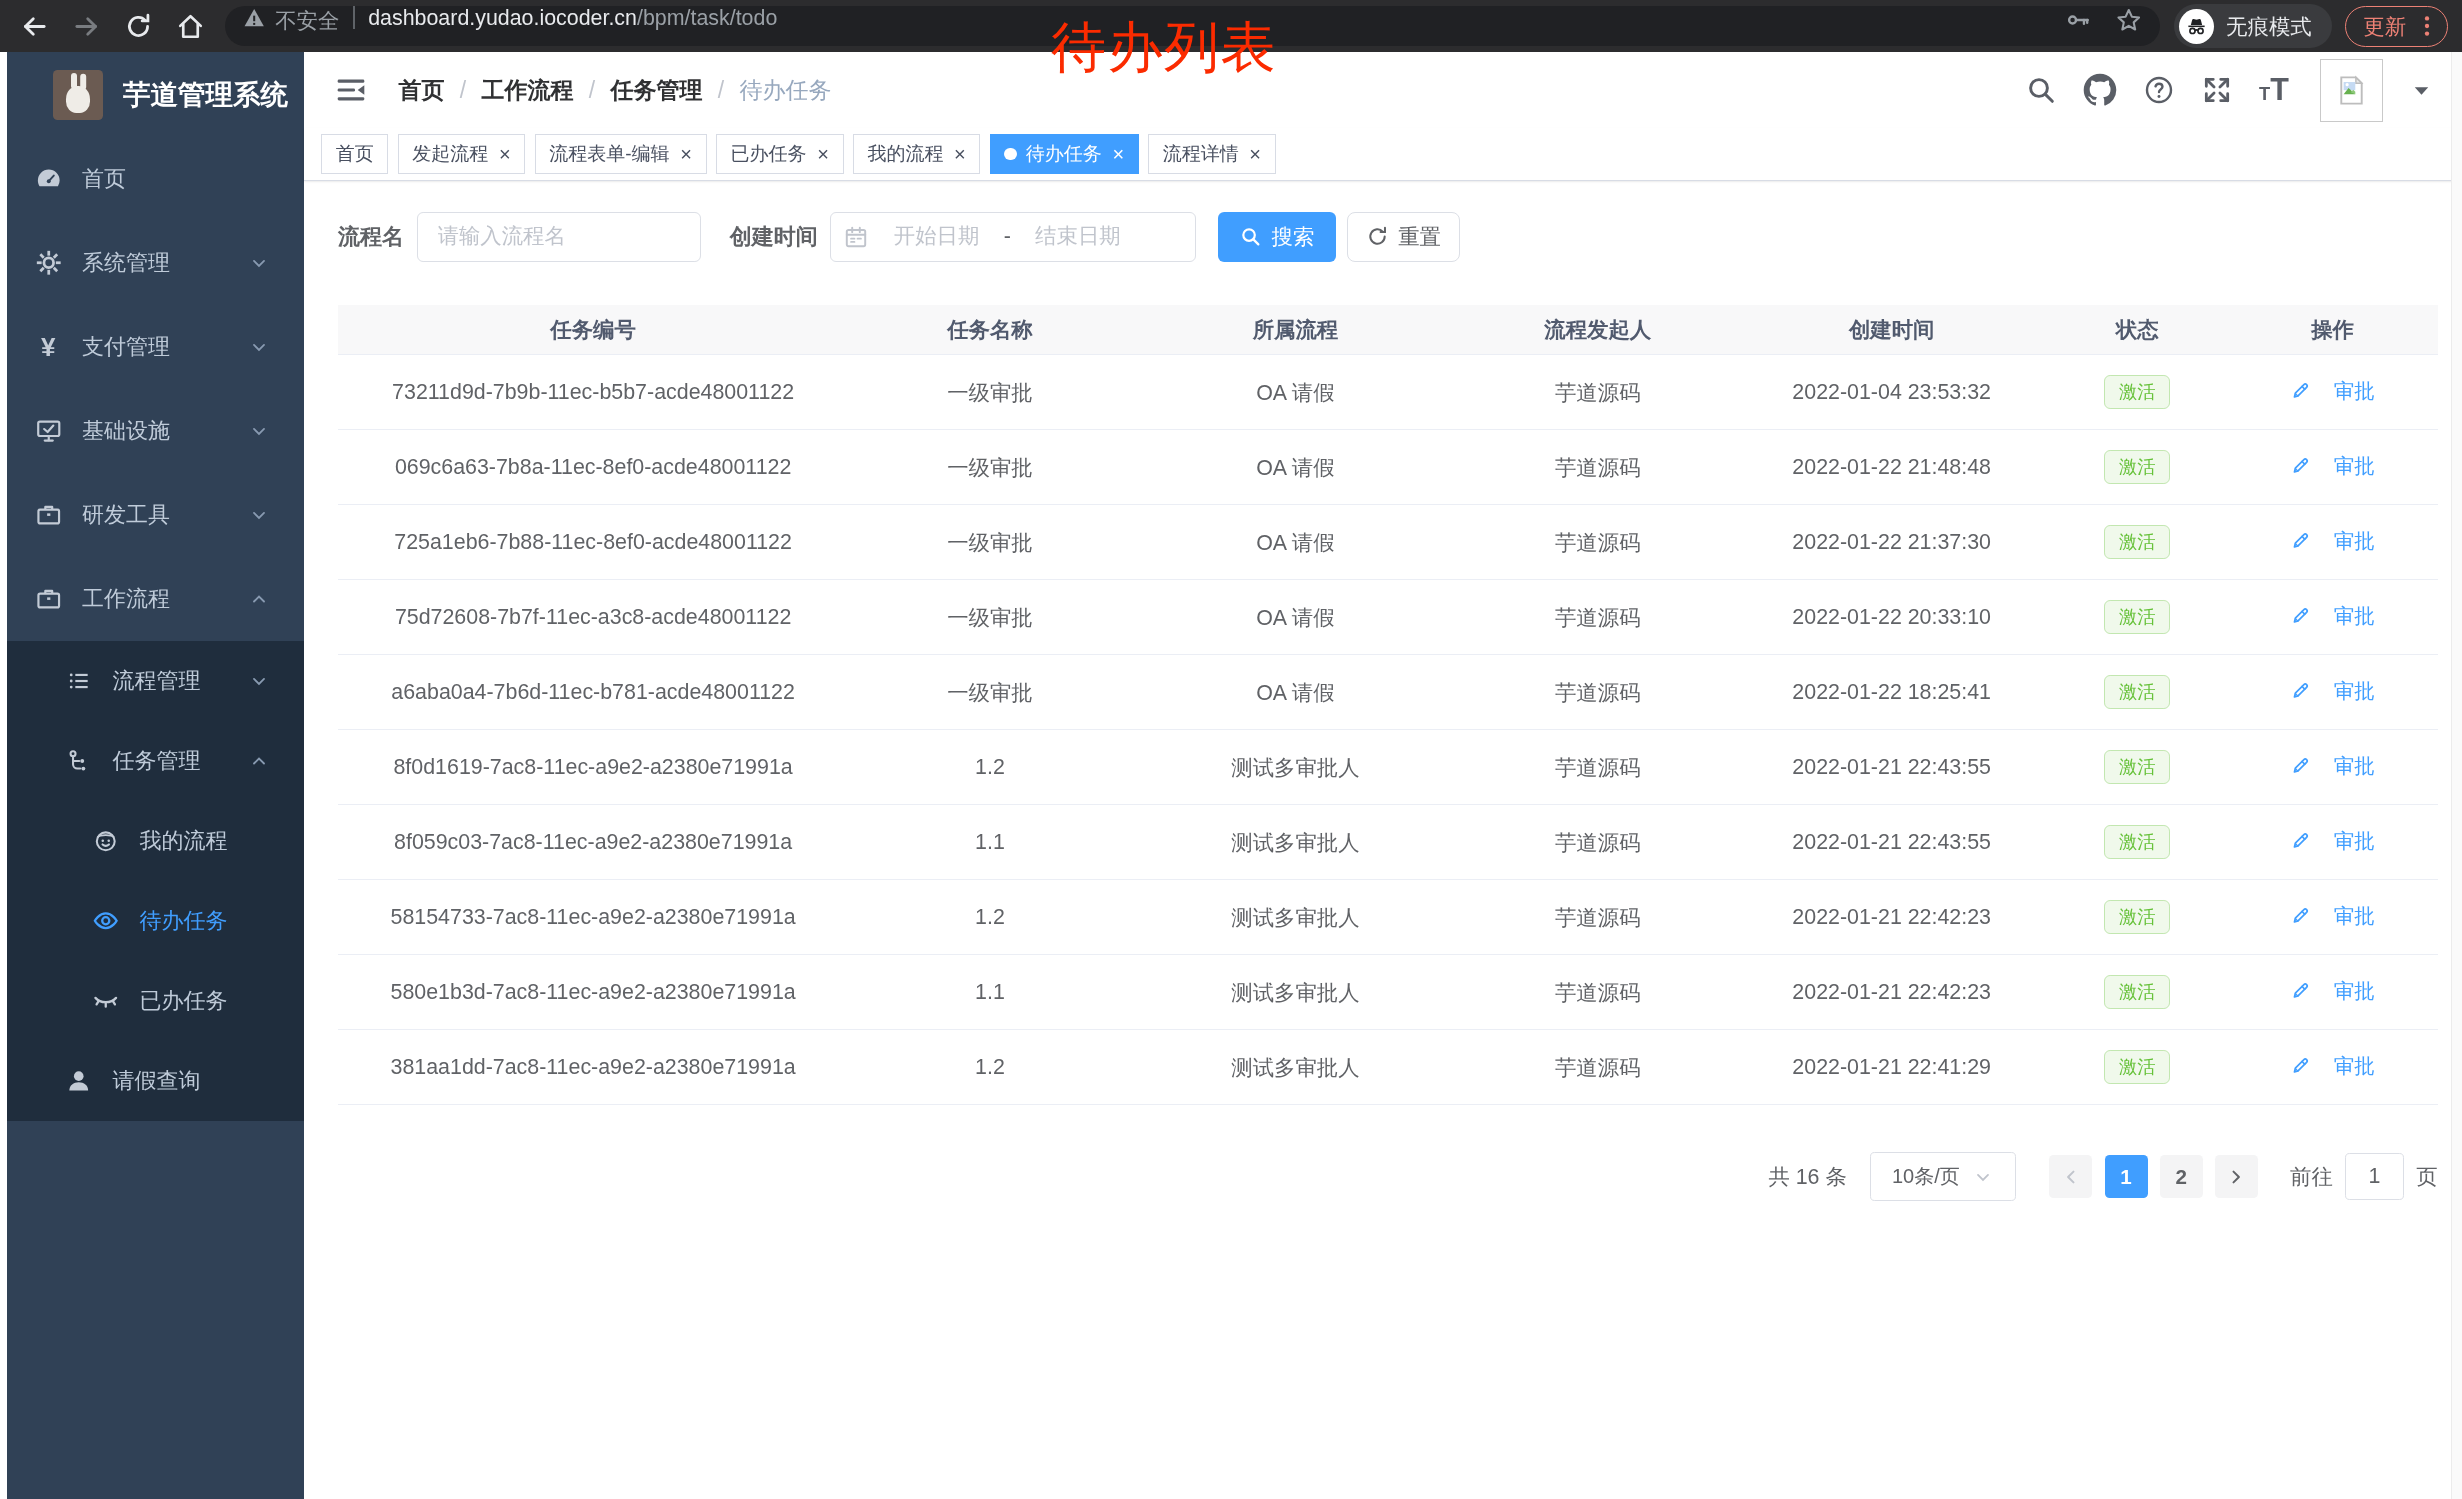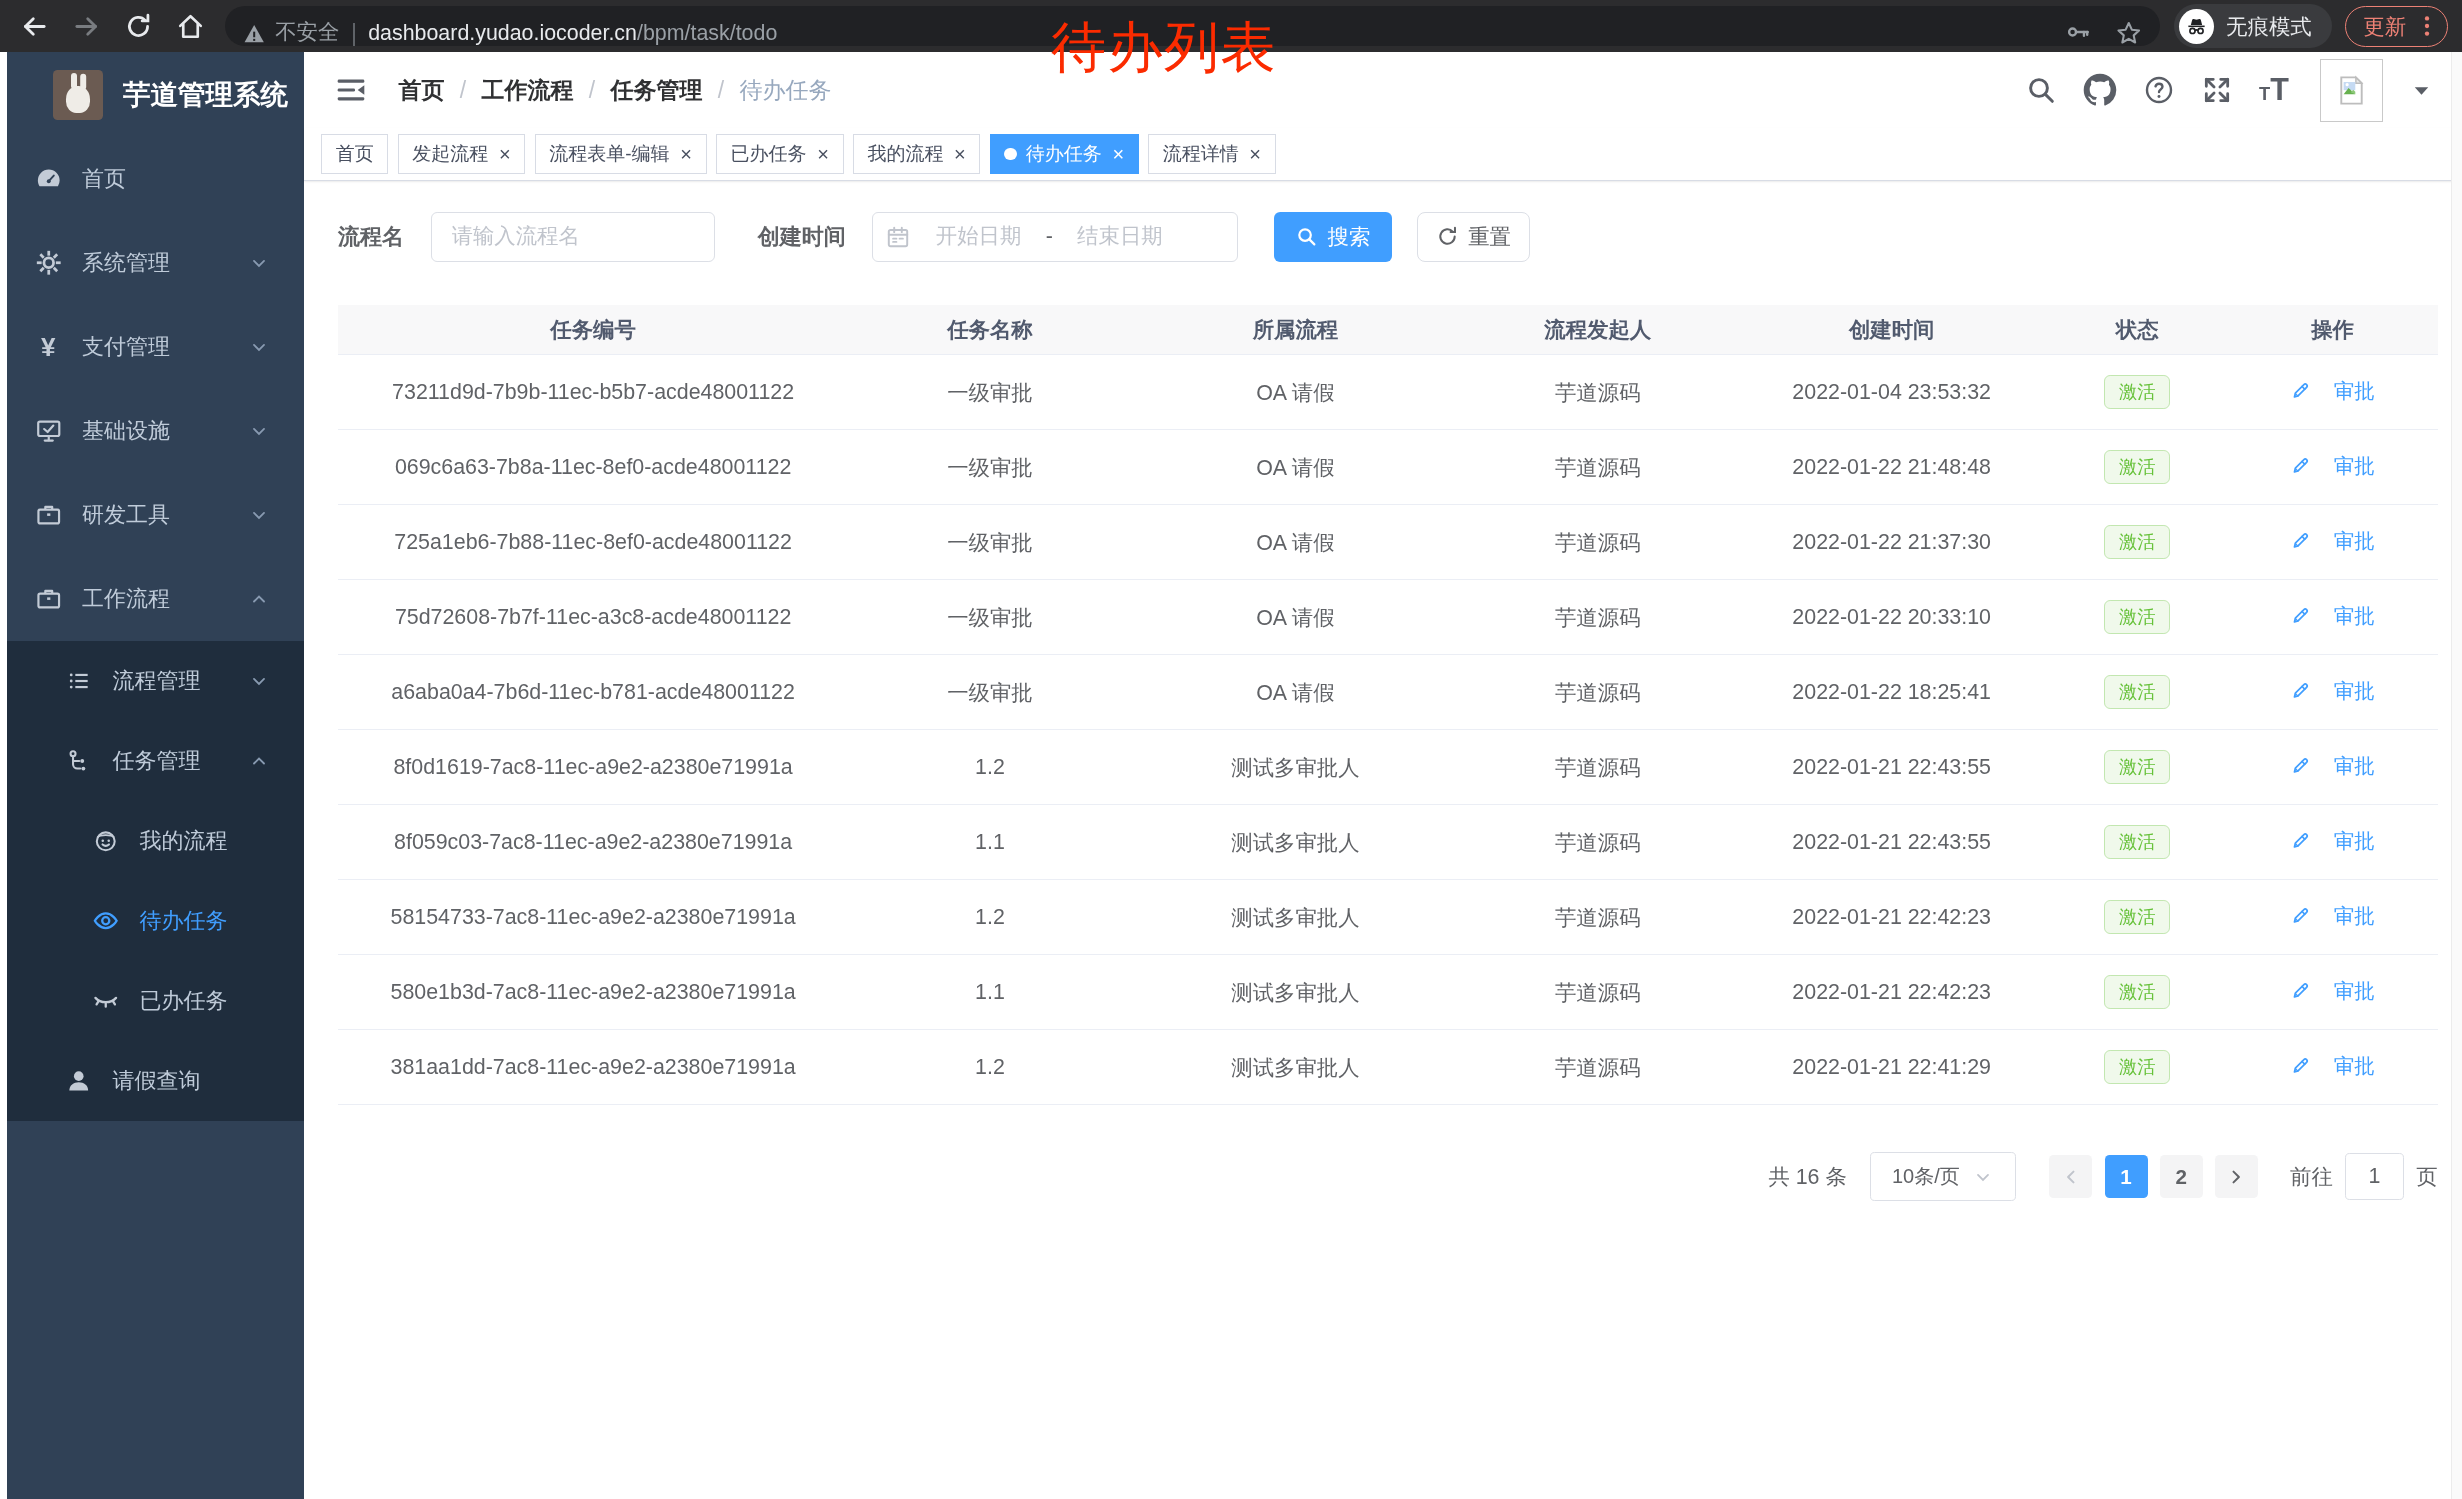"不安全" .omnibox { align-items: flex-end -> flex-start }
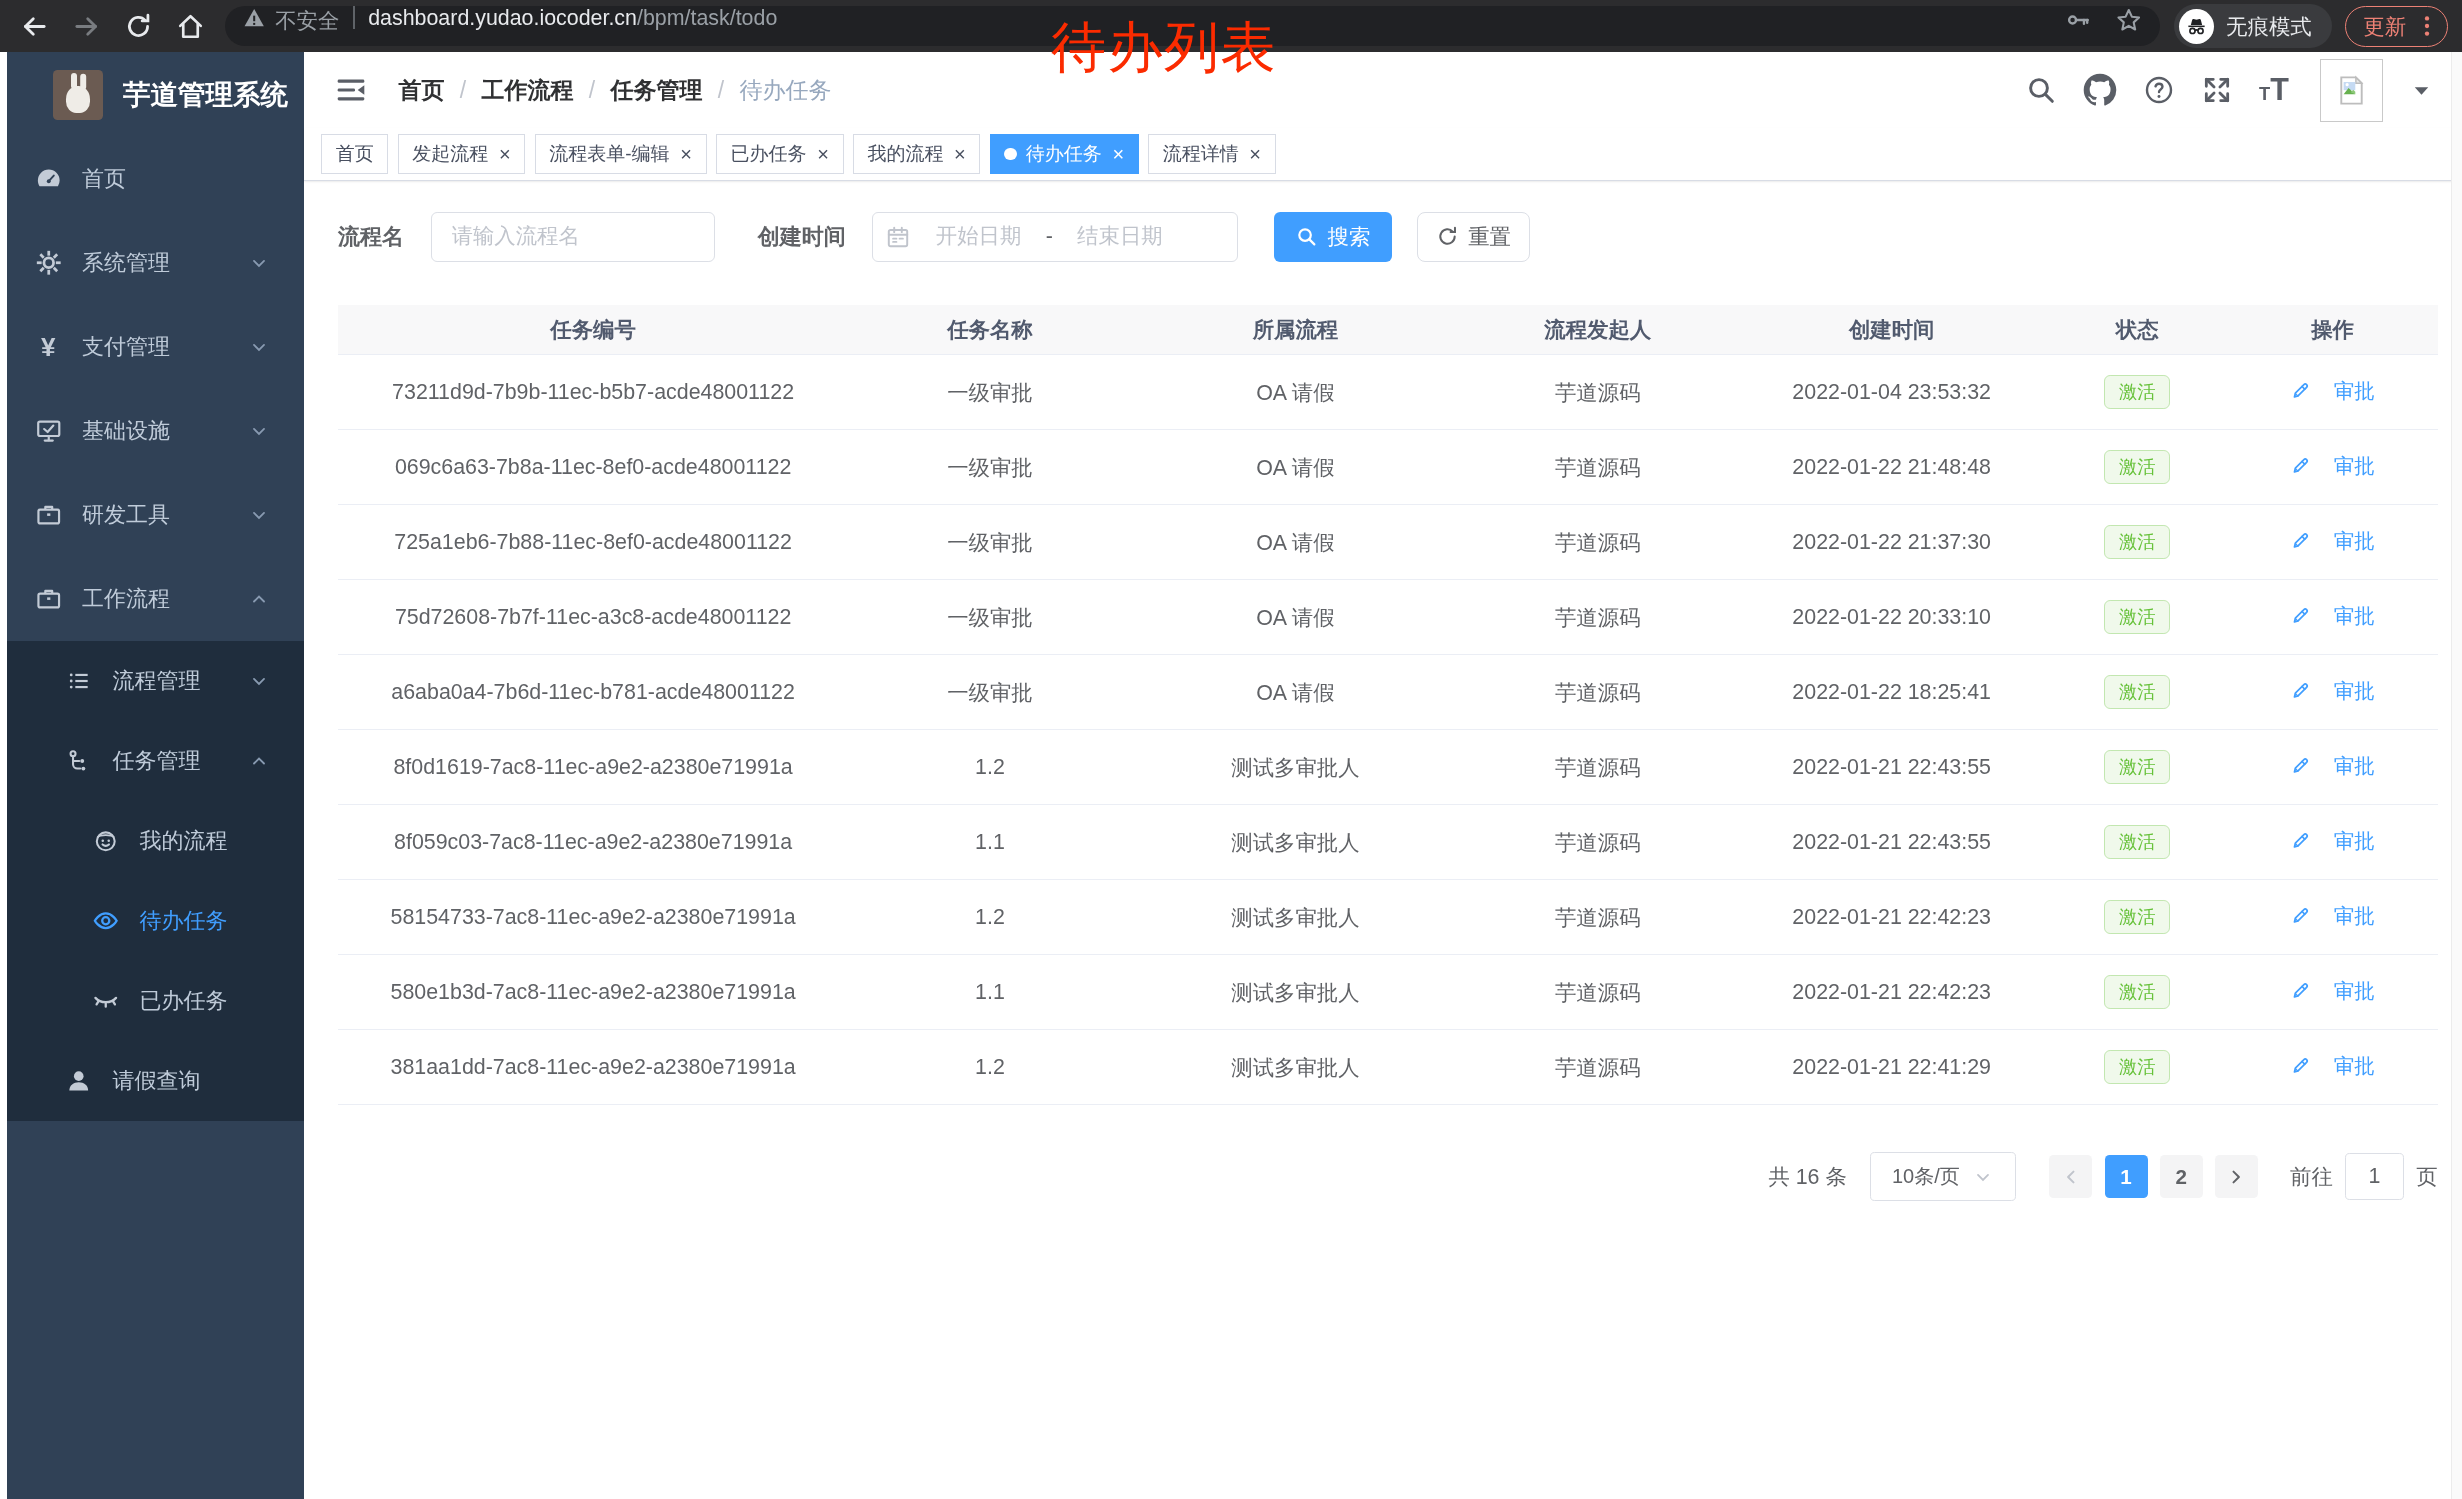"流程名" .filter-row { gap: 25px -> 11px }
